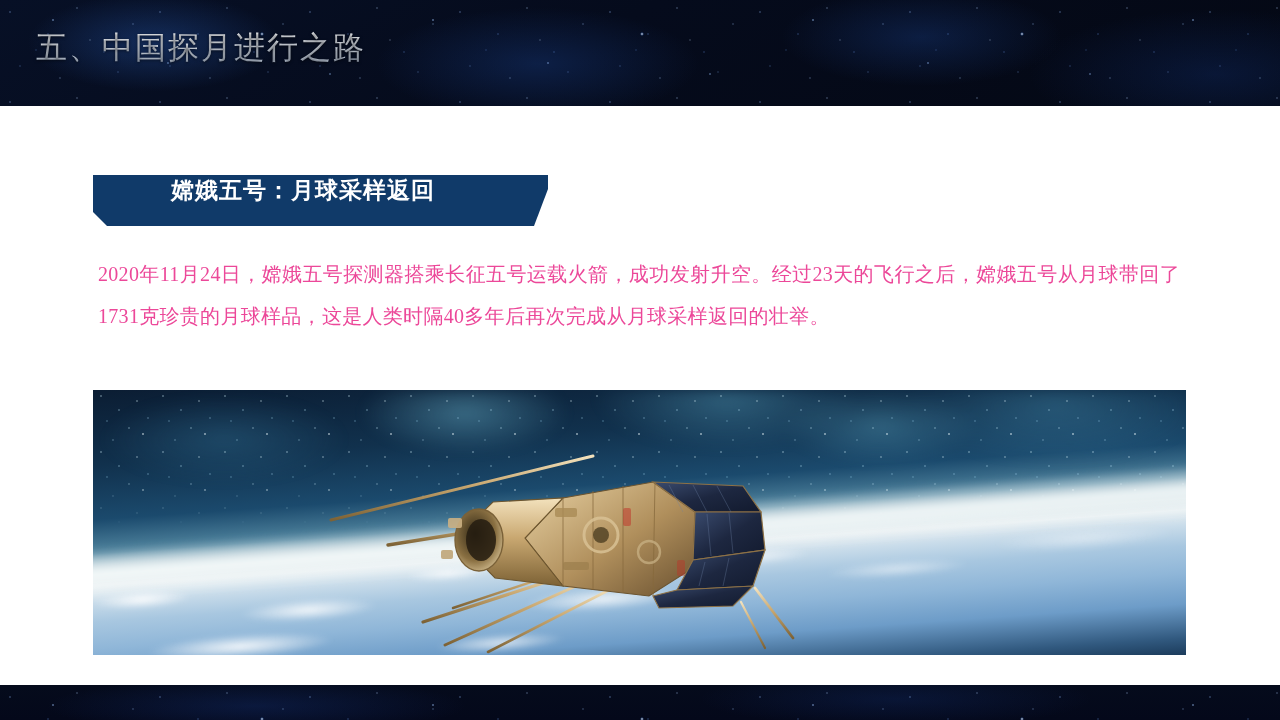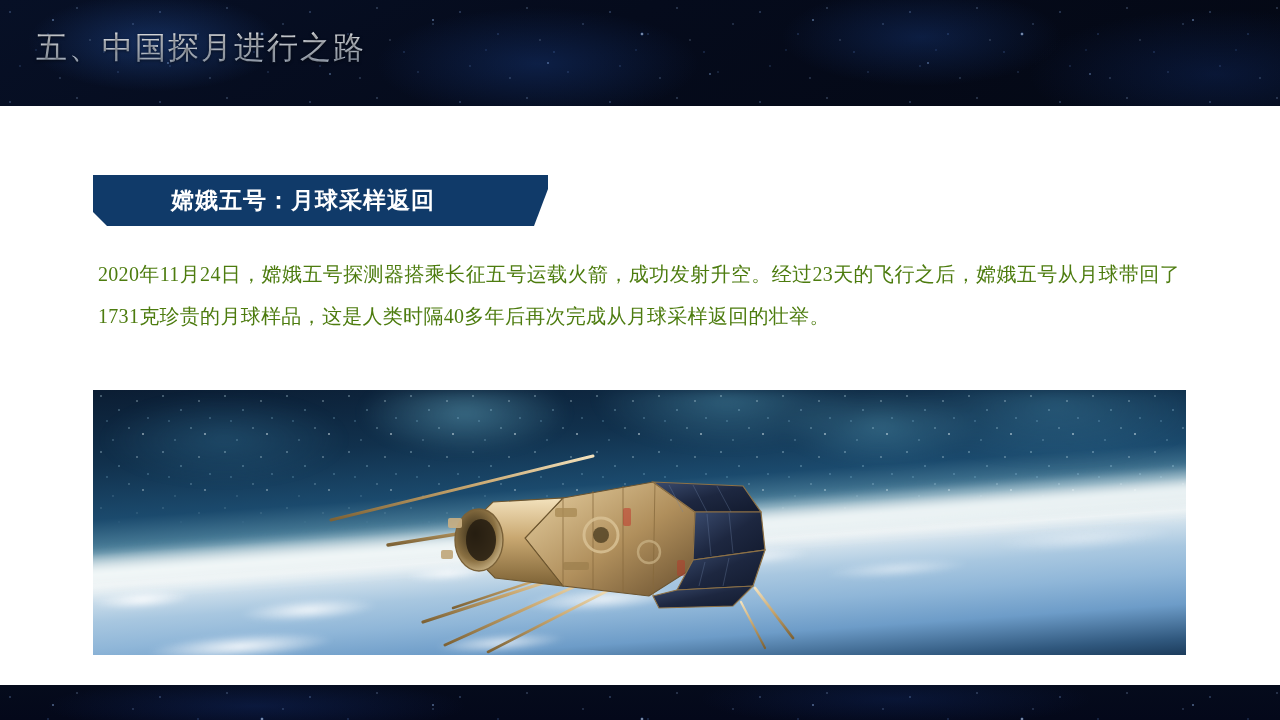"嫦娥五号：月球采样返回" #section-banner { align-items: center -> flex-start }
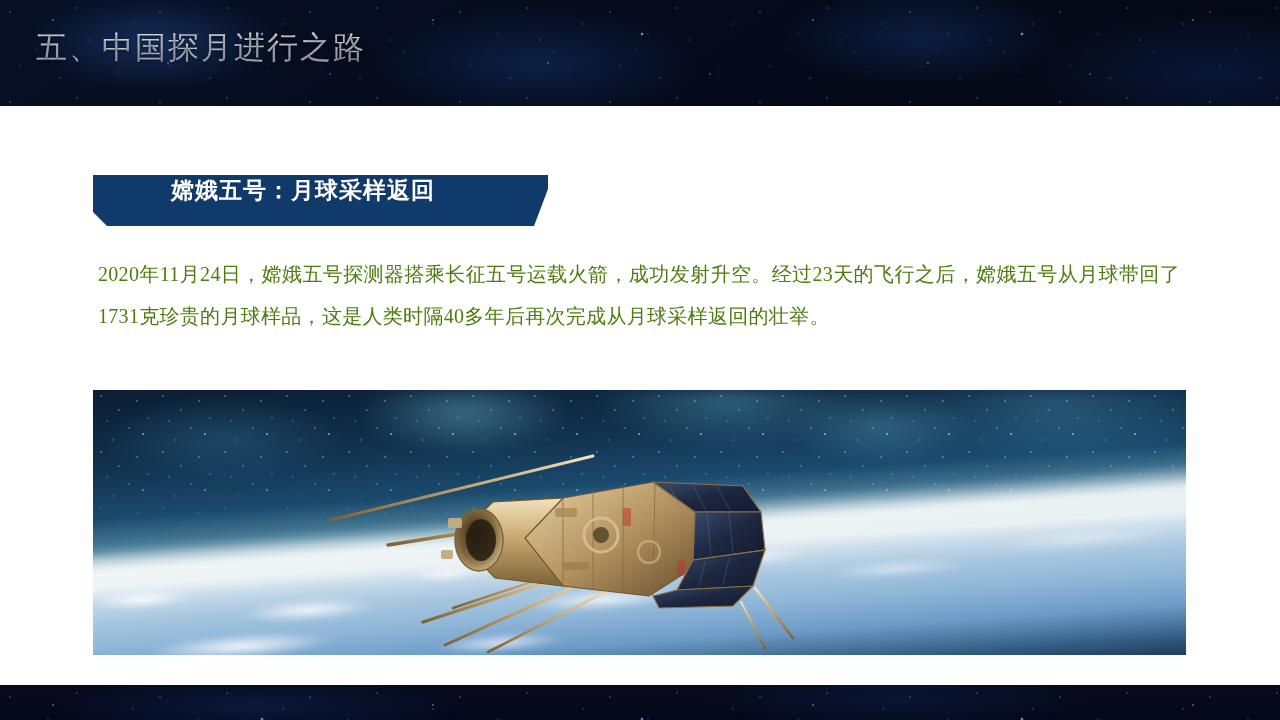"2020年11月24日，嫦娥五号探测器搭乘长征五号运载火箭，成功发射升空。经过2" #body-paragraph { color: #4d7c0f -> #ec4899 }
